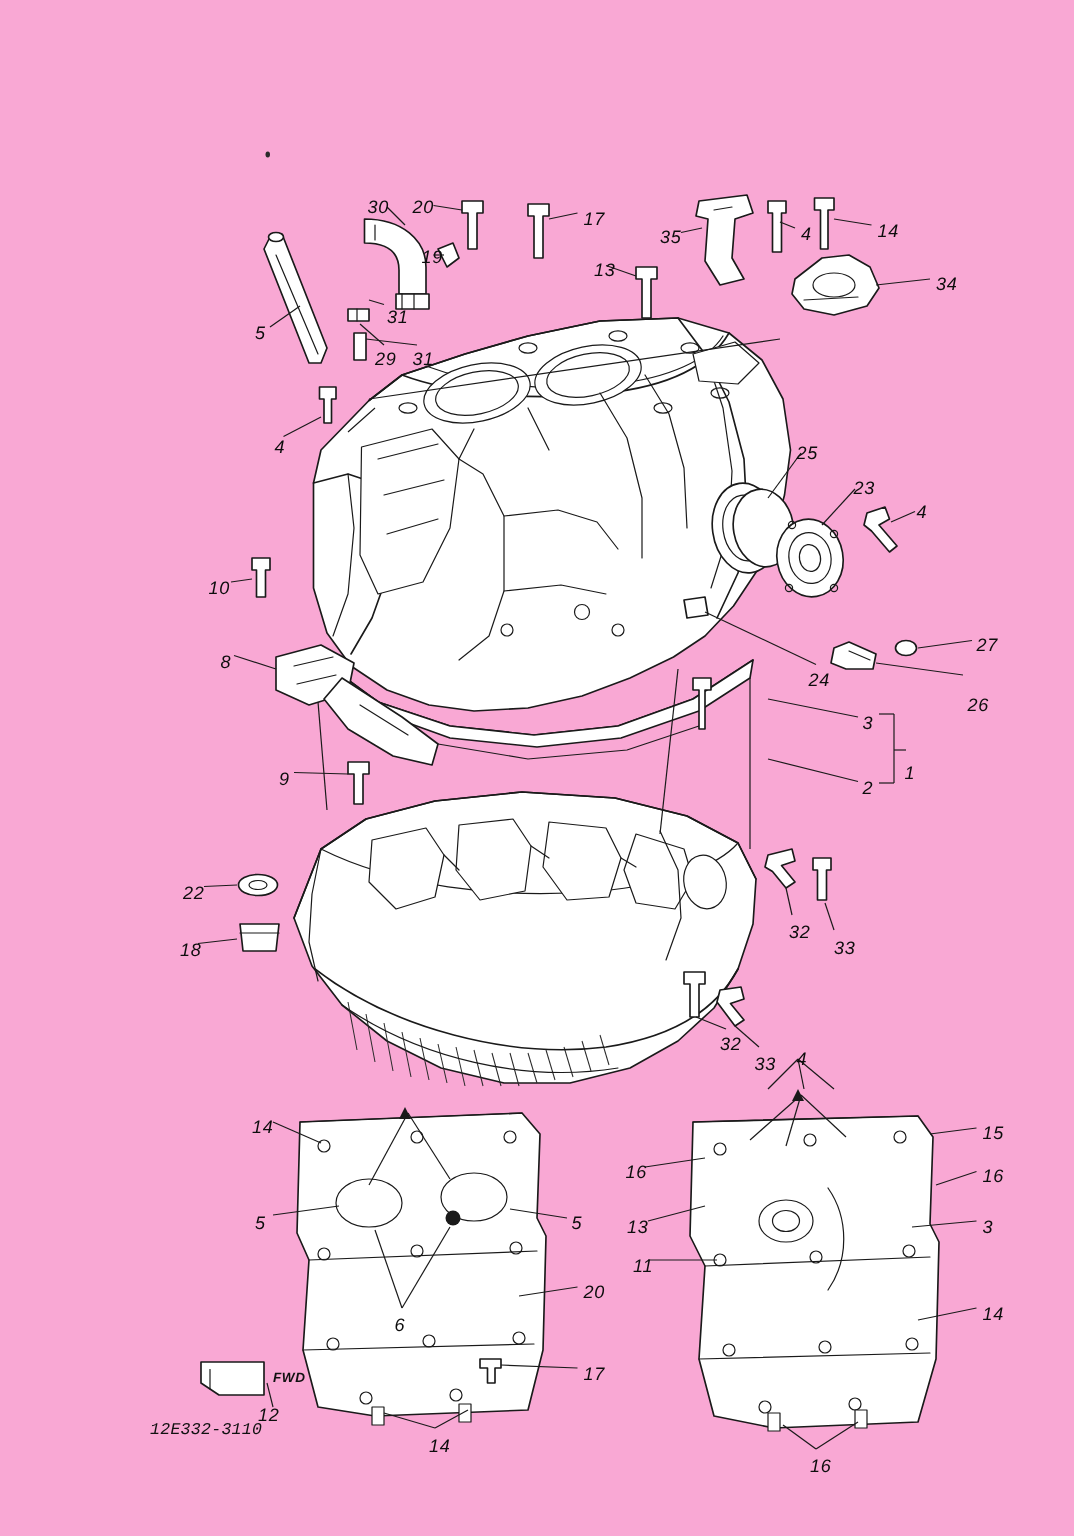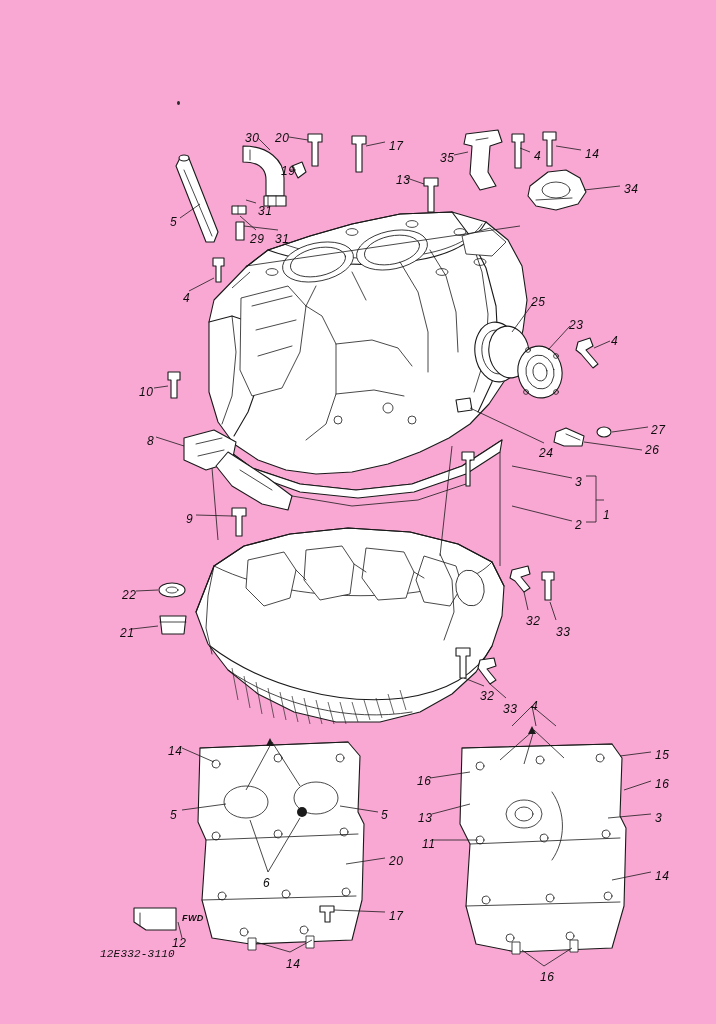"26" div.callout { top: 444px -> 464px }
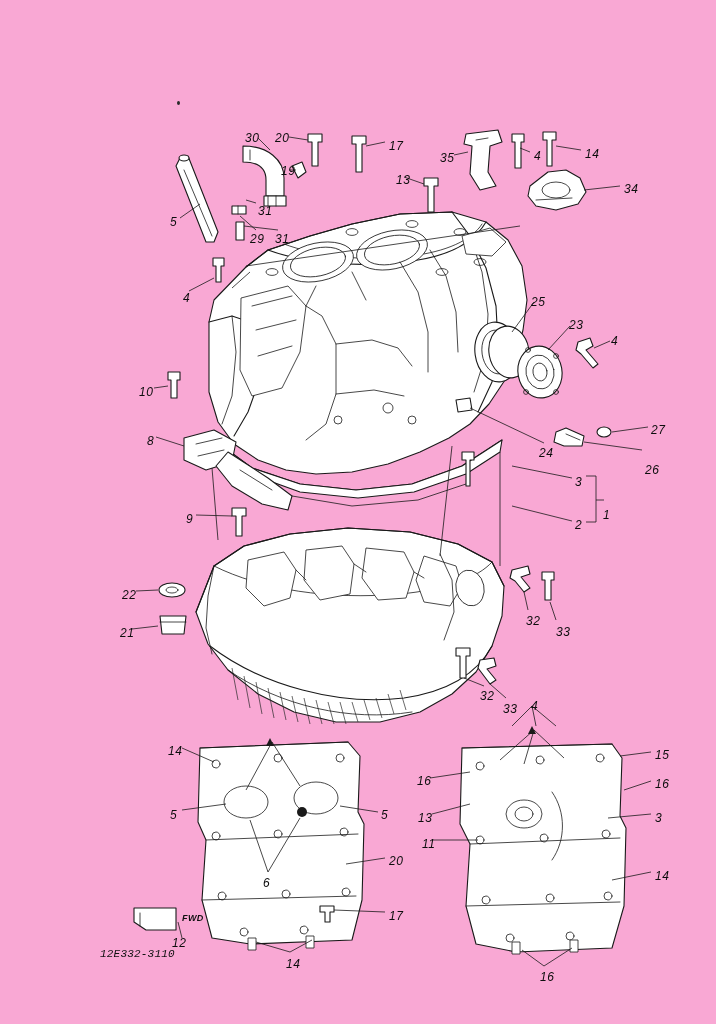"21" div.callout { text: 21 -> 18 }
